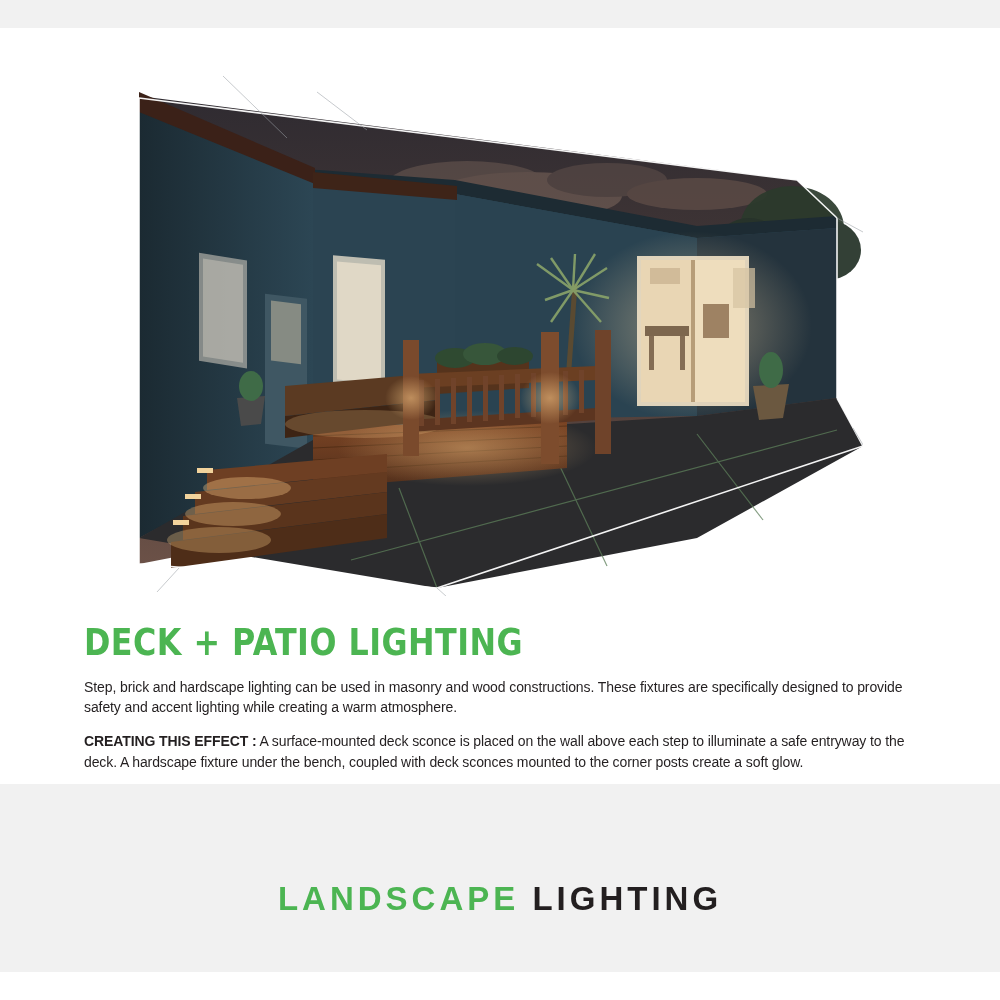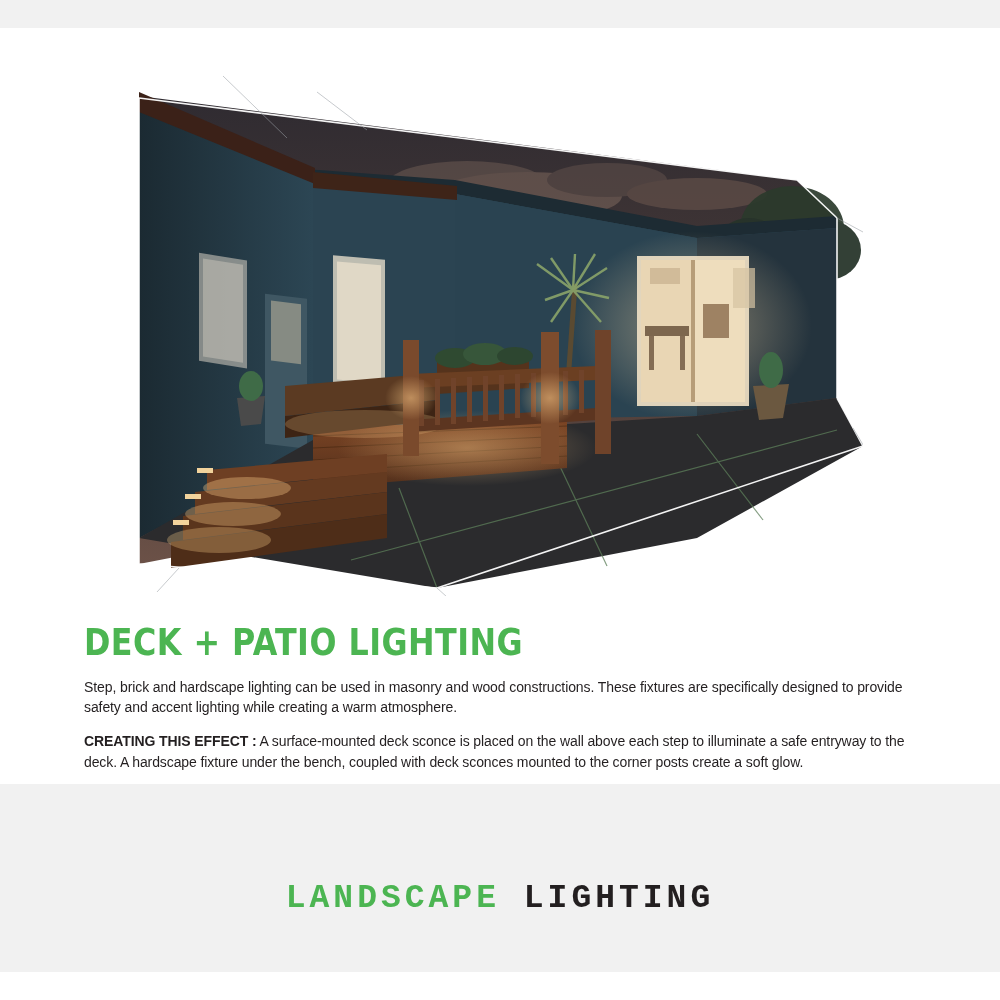"LANDSCAPE LIGHTING" .footer-line1 { font-family: Liberation Mono, monospace -> Liberation Sans, sans-serif }
